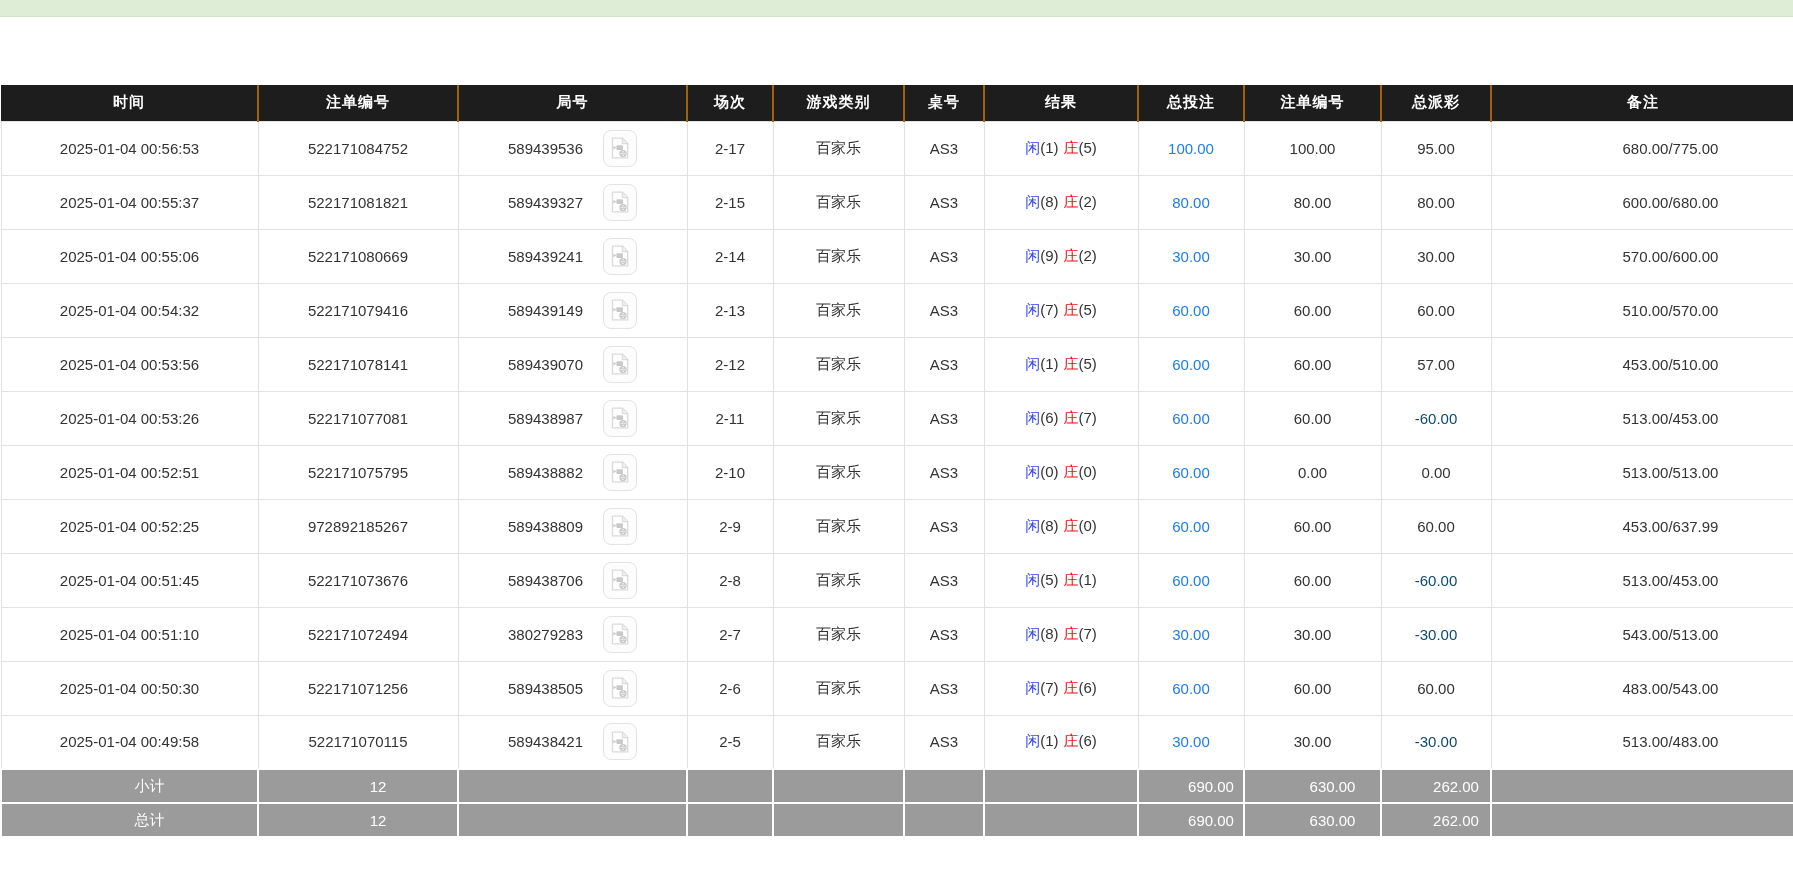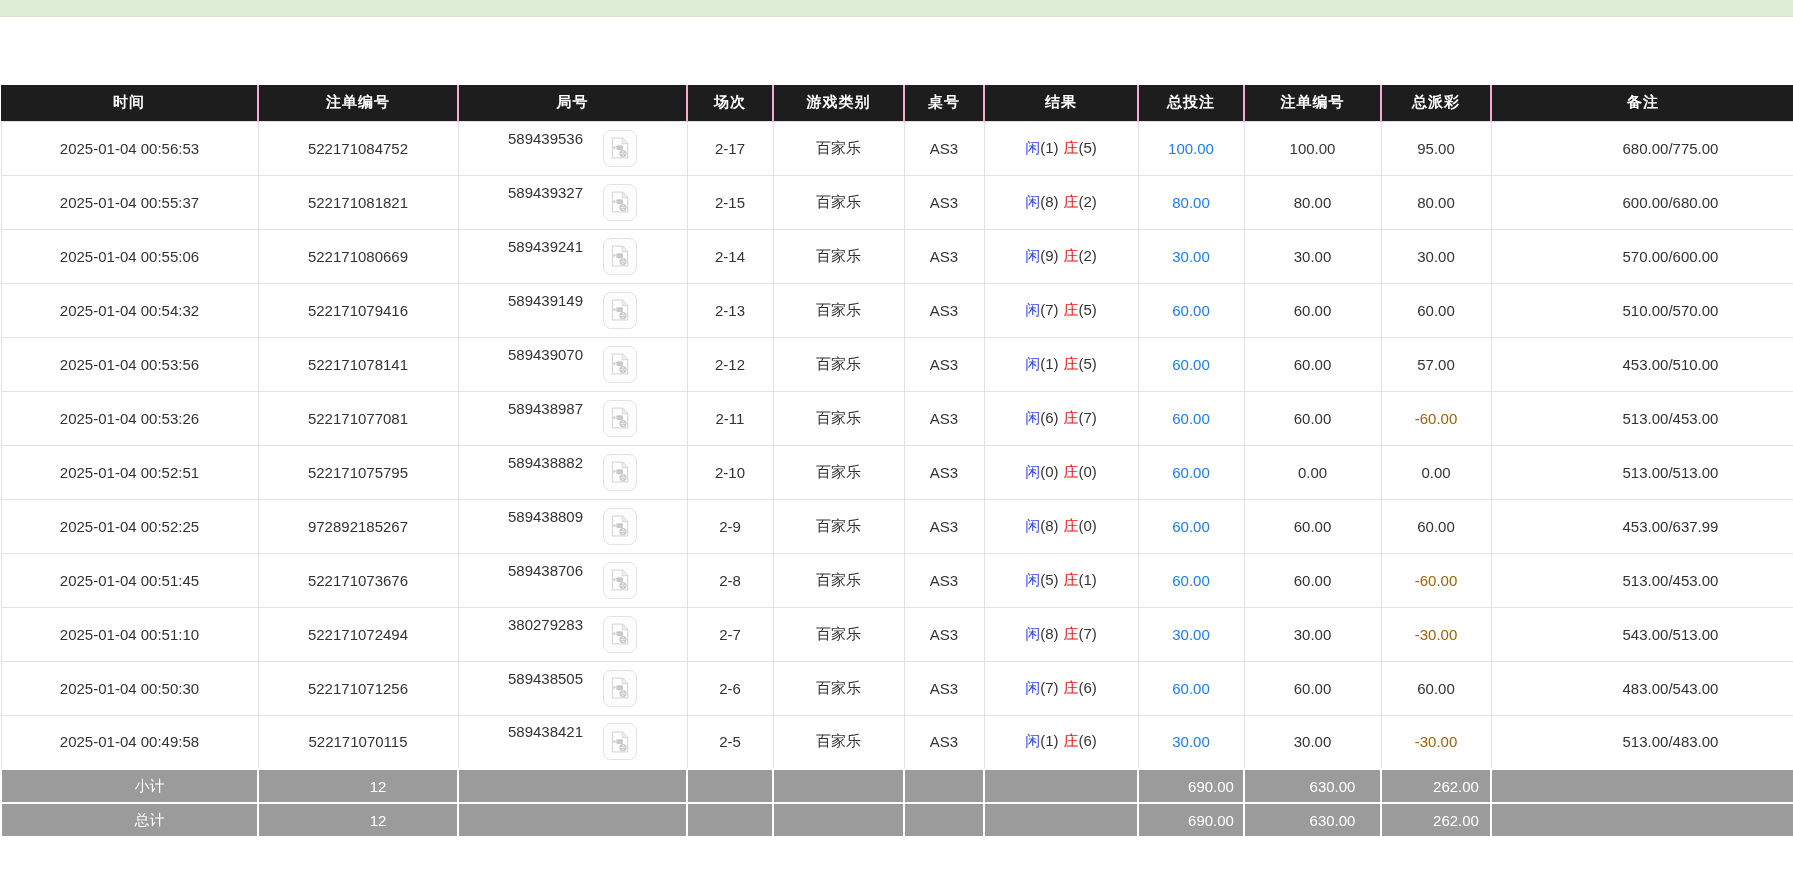"注单编号" thead th { border-left: 2px solid #f9a8d4 -> 2px solid #a16207 }
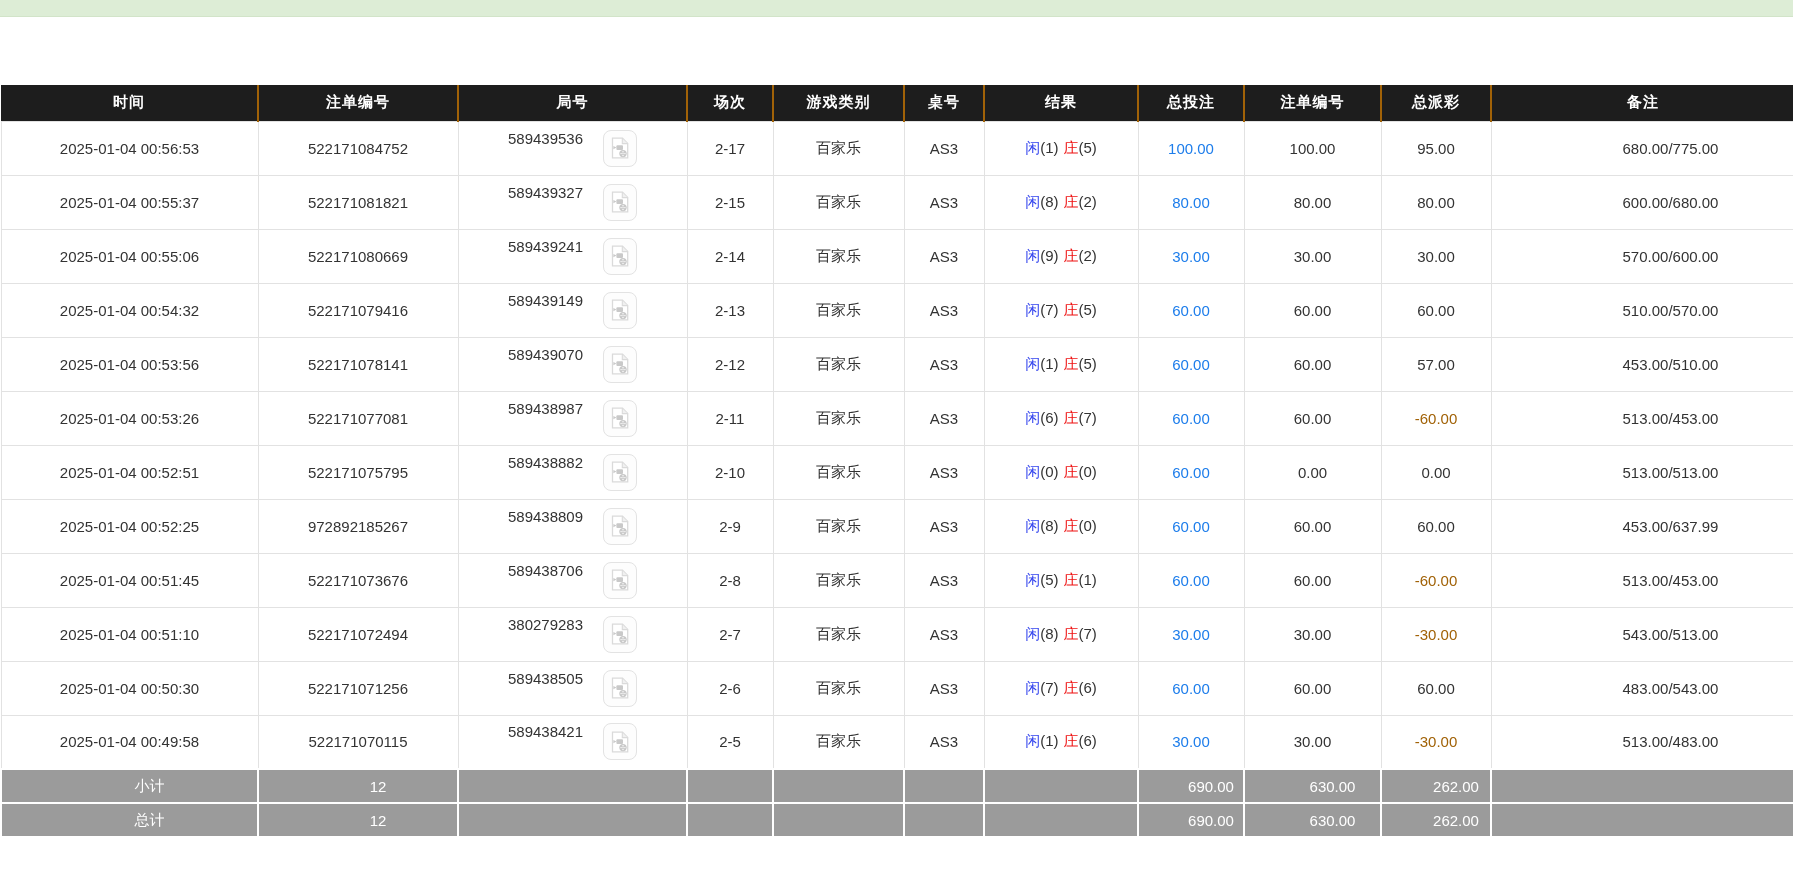"589439536" .round-wrap { align-items: none -> center }
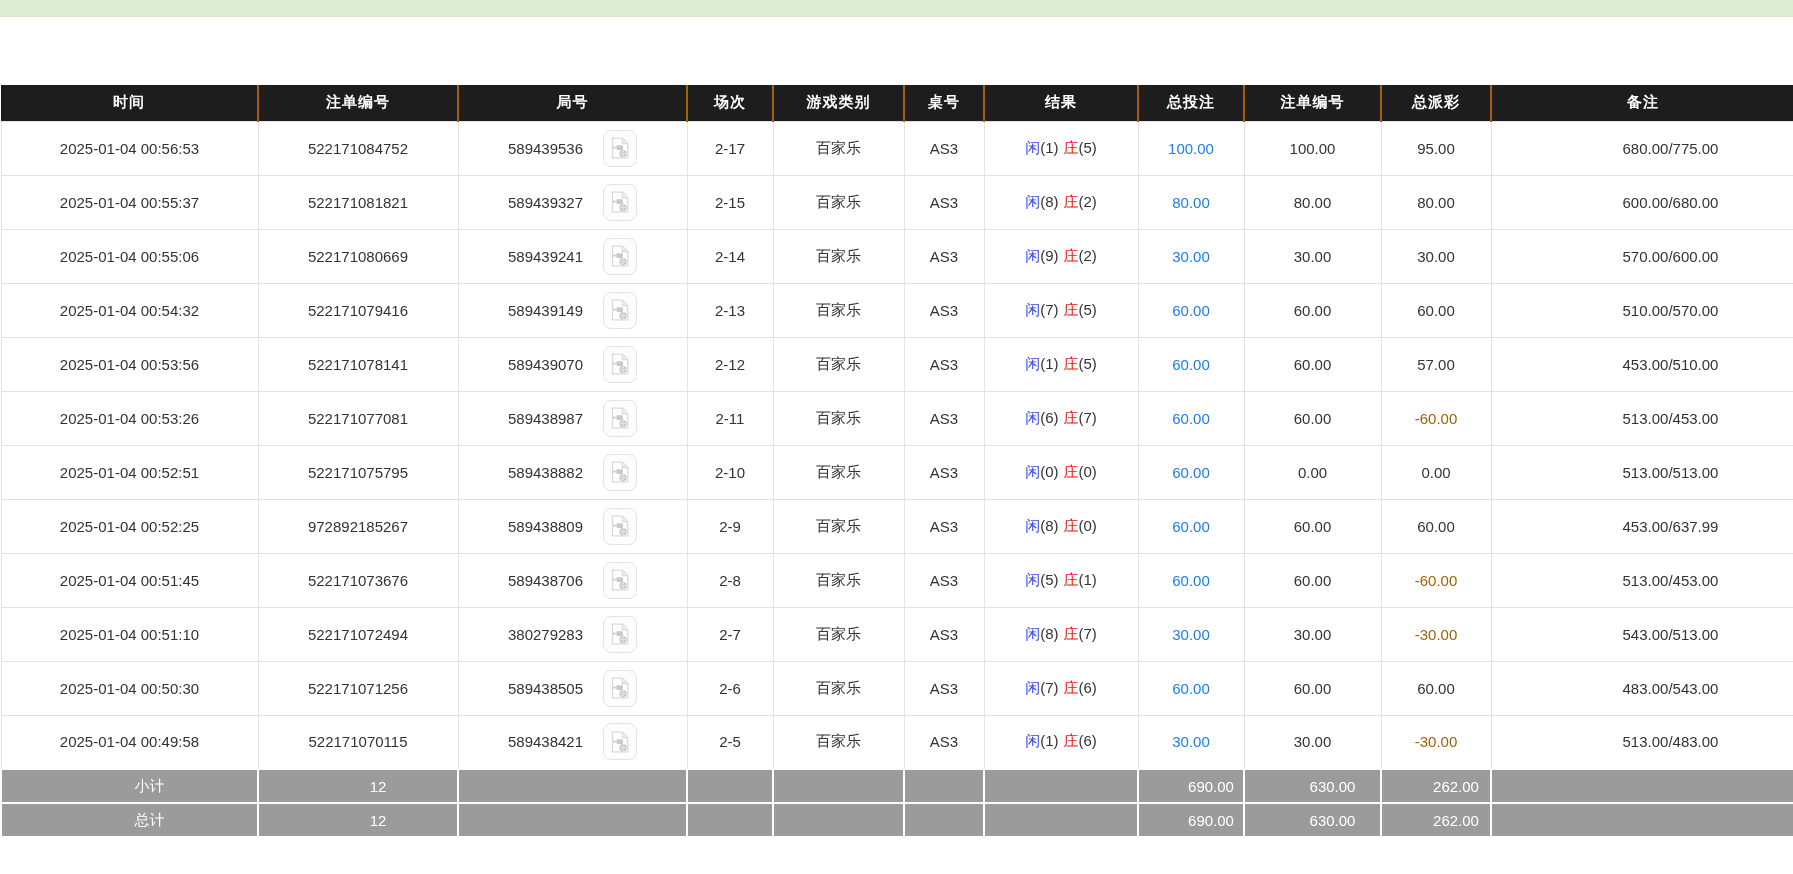"-60.00" td.payout.neg { color: #a16207 -> #0c4a6e }
